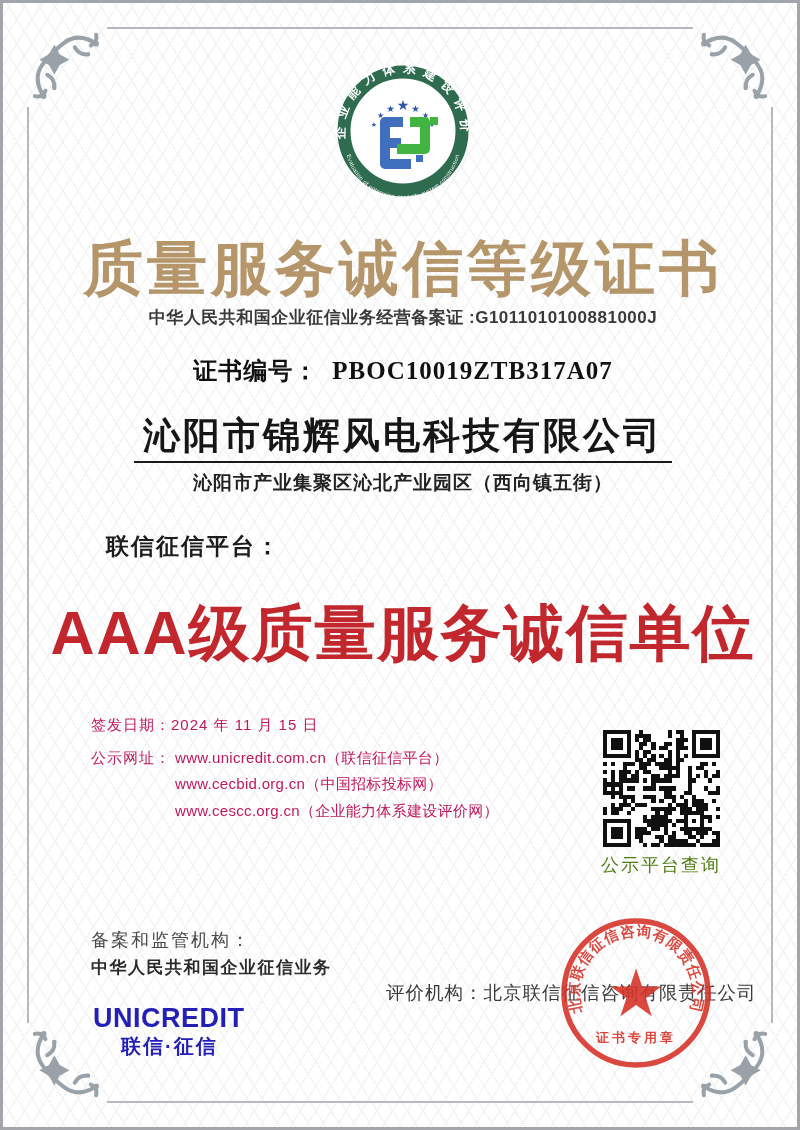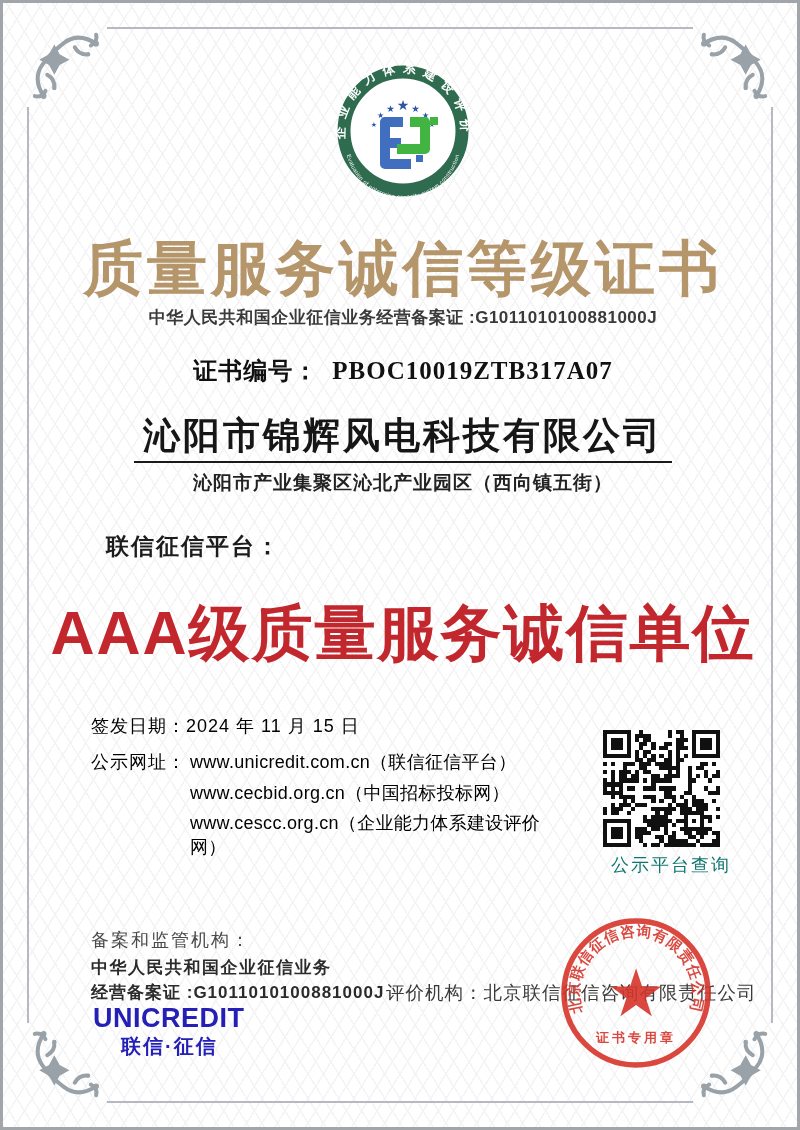"签发日期：" .info-block { color: #000000 -> #be185d; font-size: 18px -> 15px }
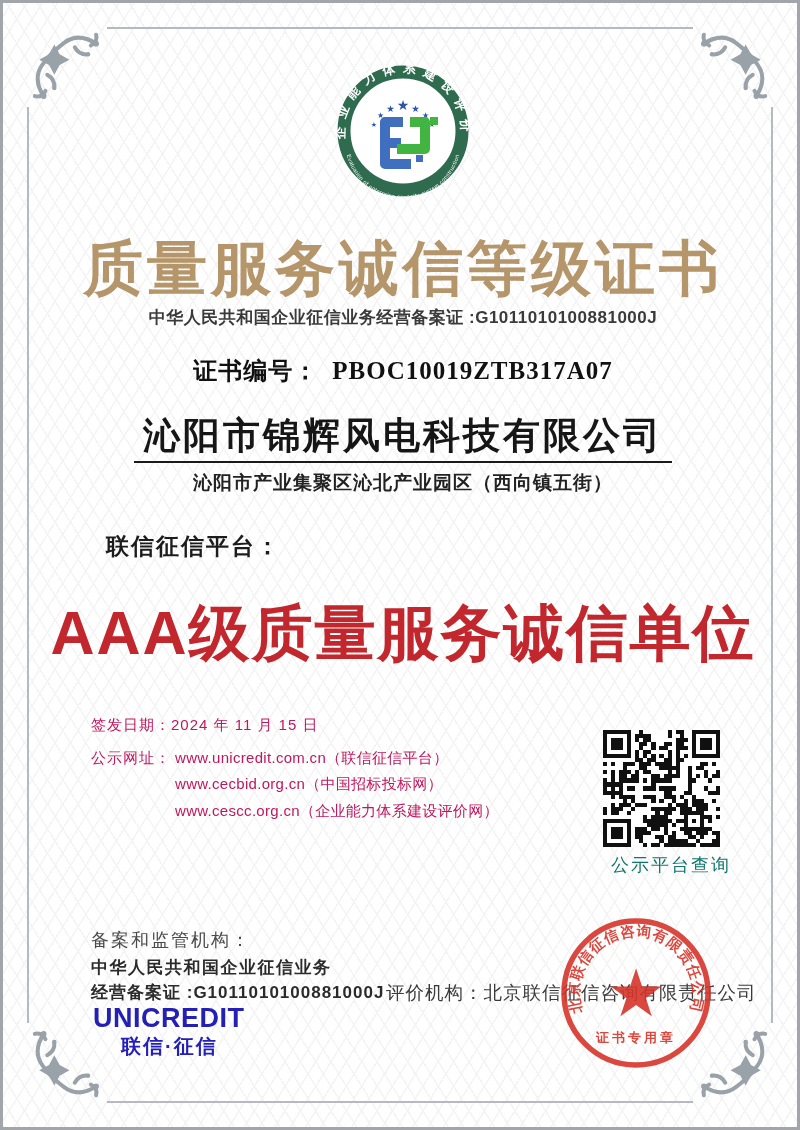"公示平台查询" .qr-caption { color: #0f766e -> #4d7c0f; text-align: right -> center }
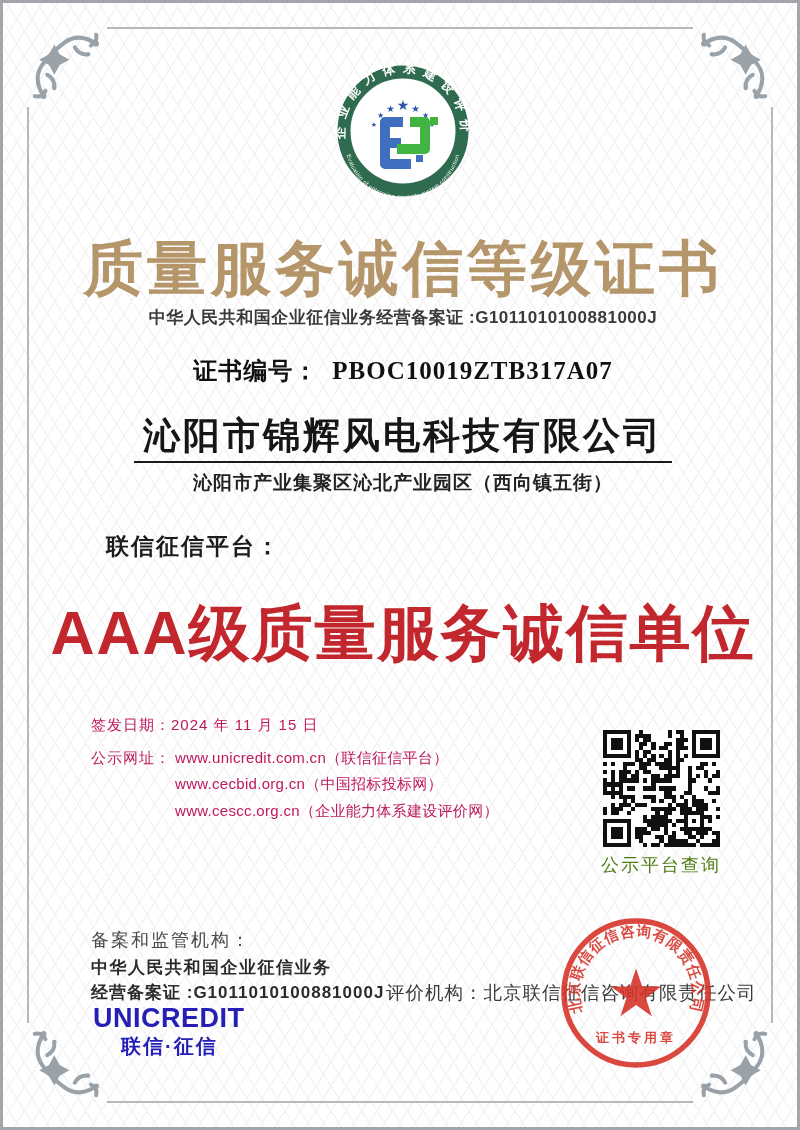"经营备案证 :G1011010100881000J" div.abs { html: <div>经营备案证 :G1011010100881000J</div> -> none }
